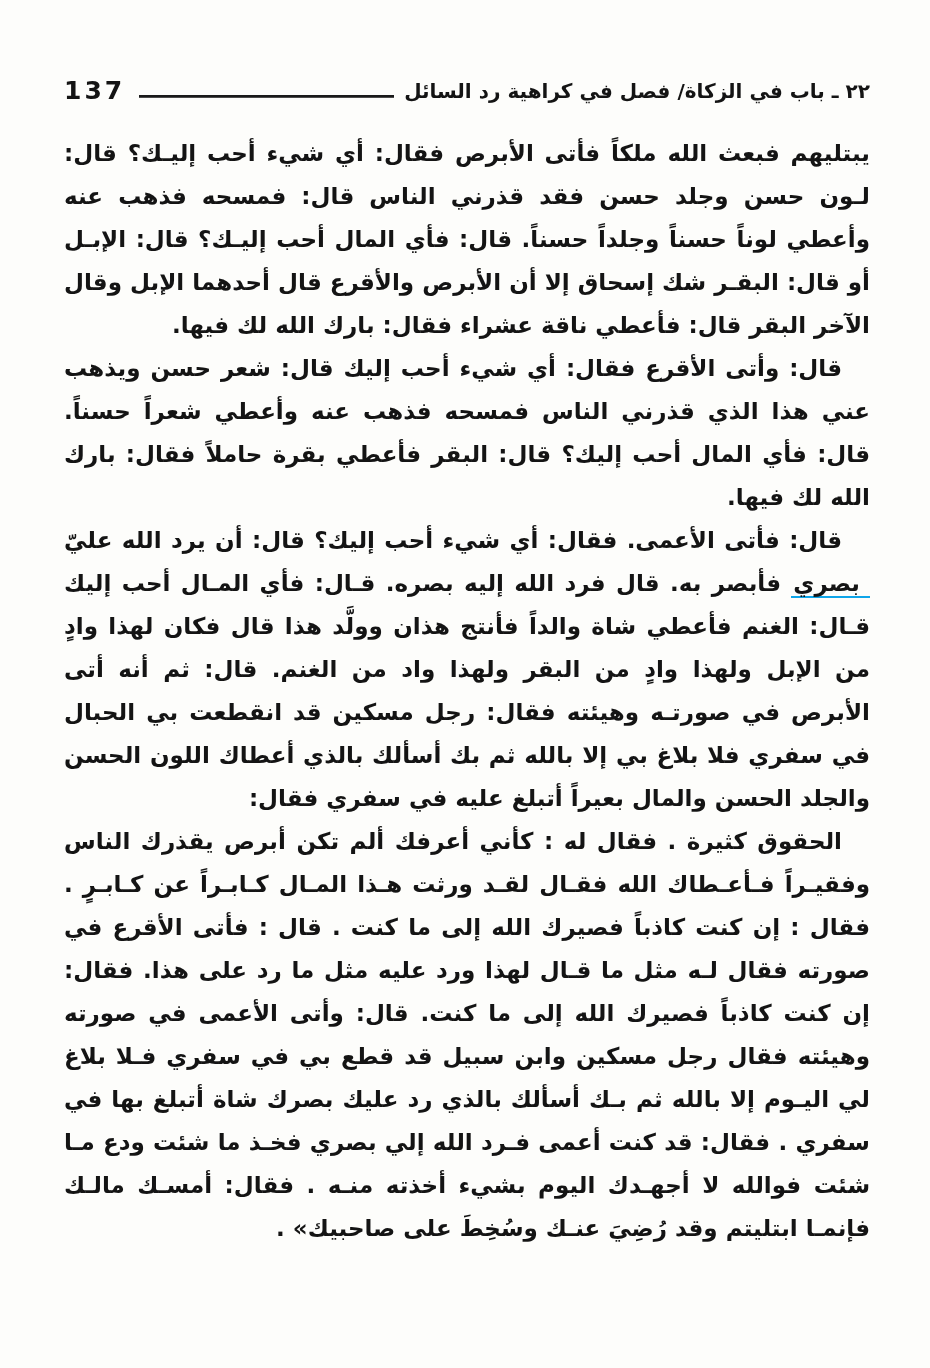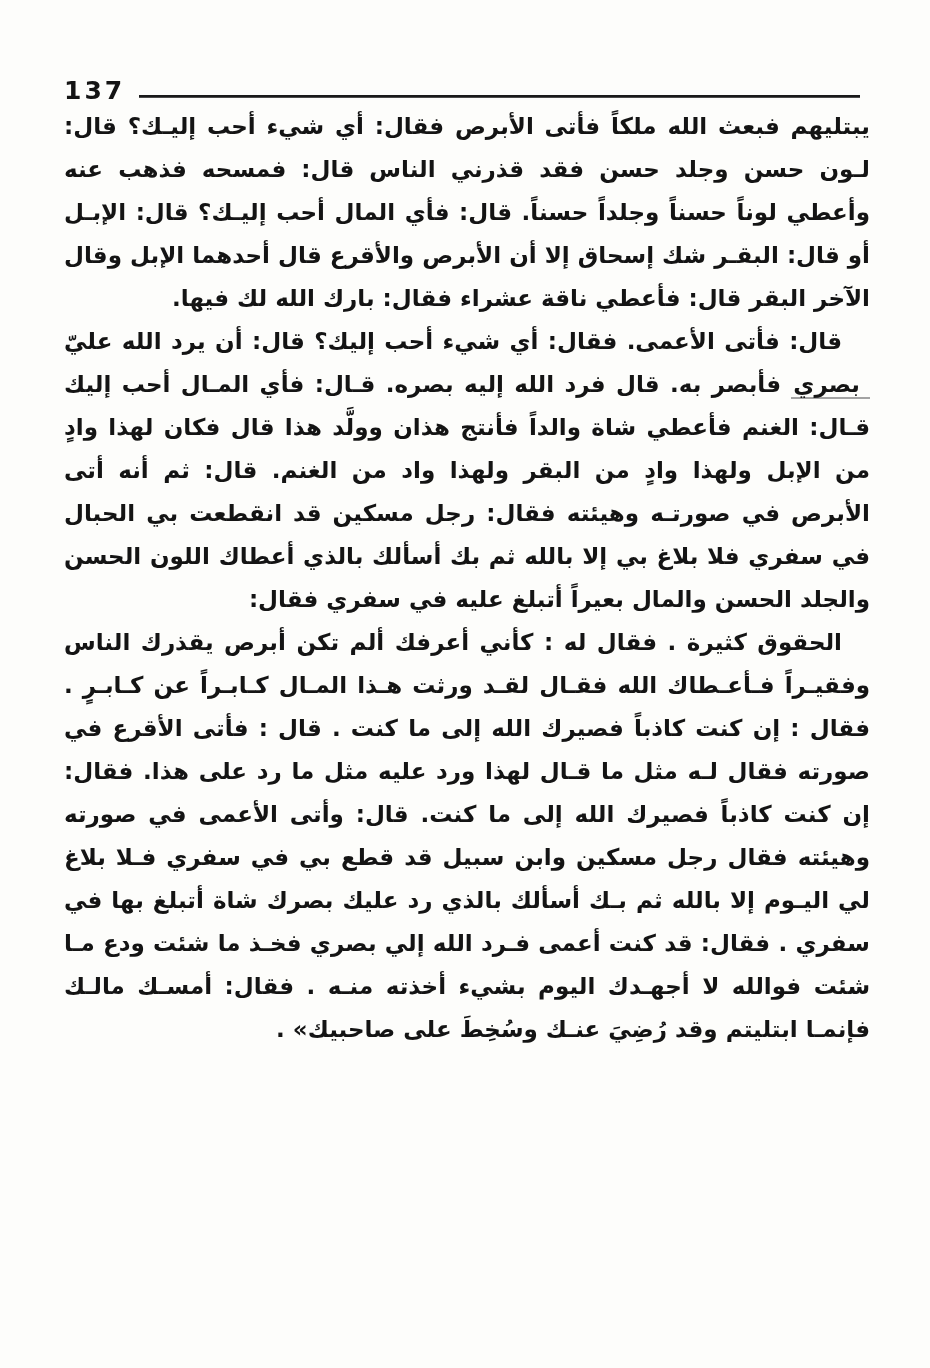"٢٢ ـ باب في الزكاة/" span.chapter-heading { html: none -> <span>٢٢ ـ باب في الزكاة/ فصل في كراهية رد السائل</span> }
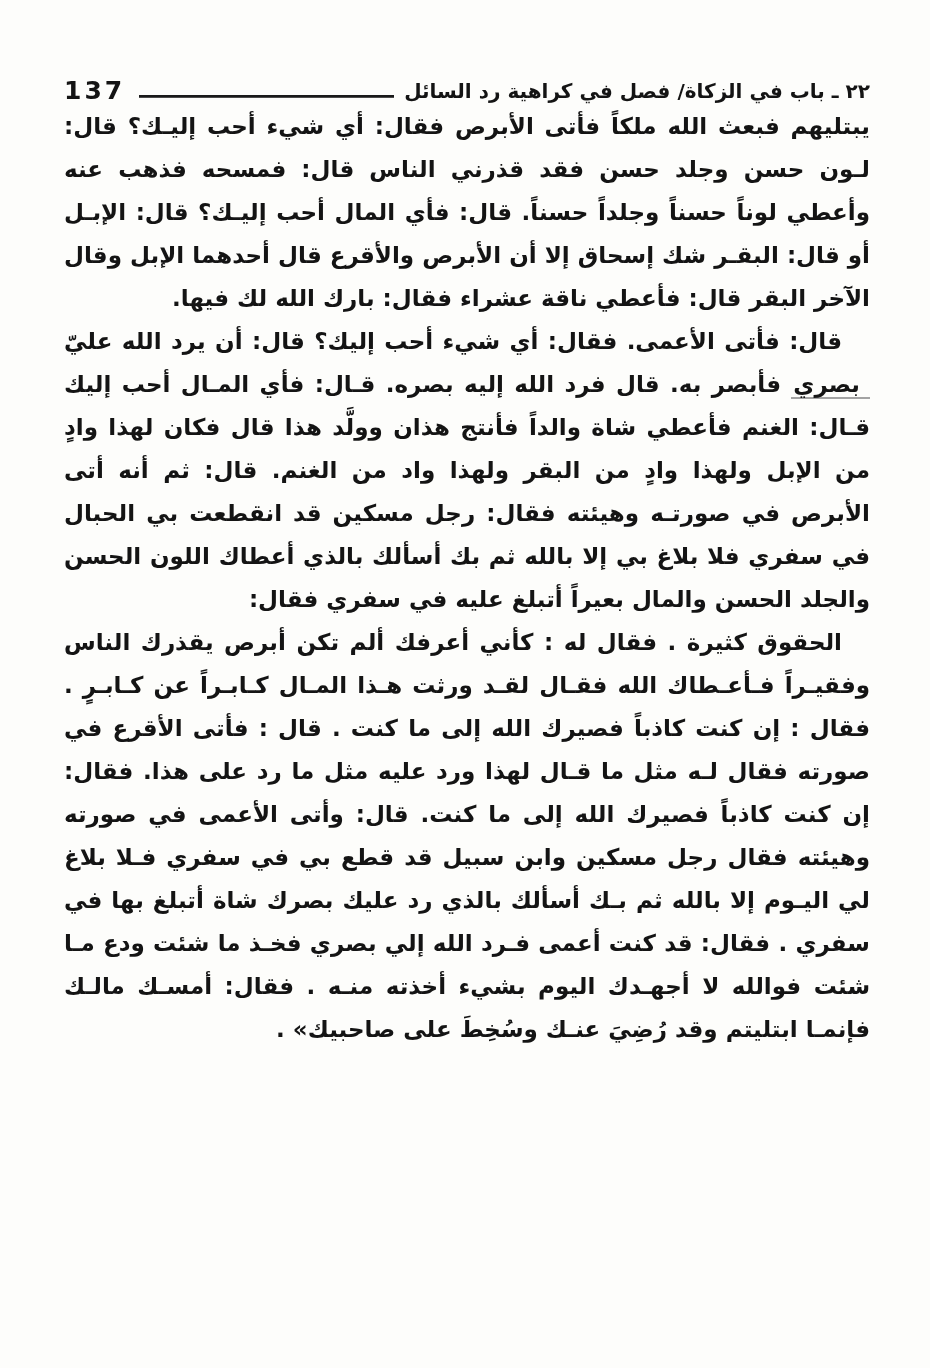"يبتليهم فبعث الله ملكاً فأتى" .body-text { margin-top: none -> 27px }
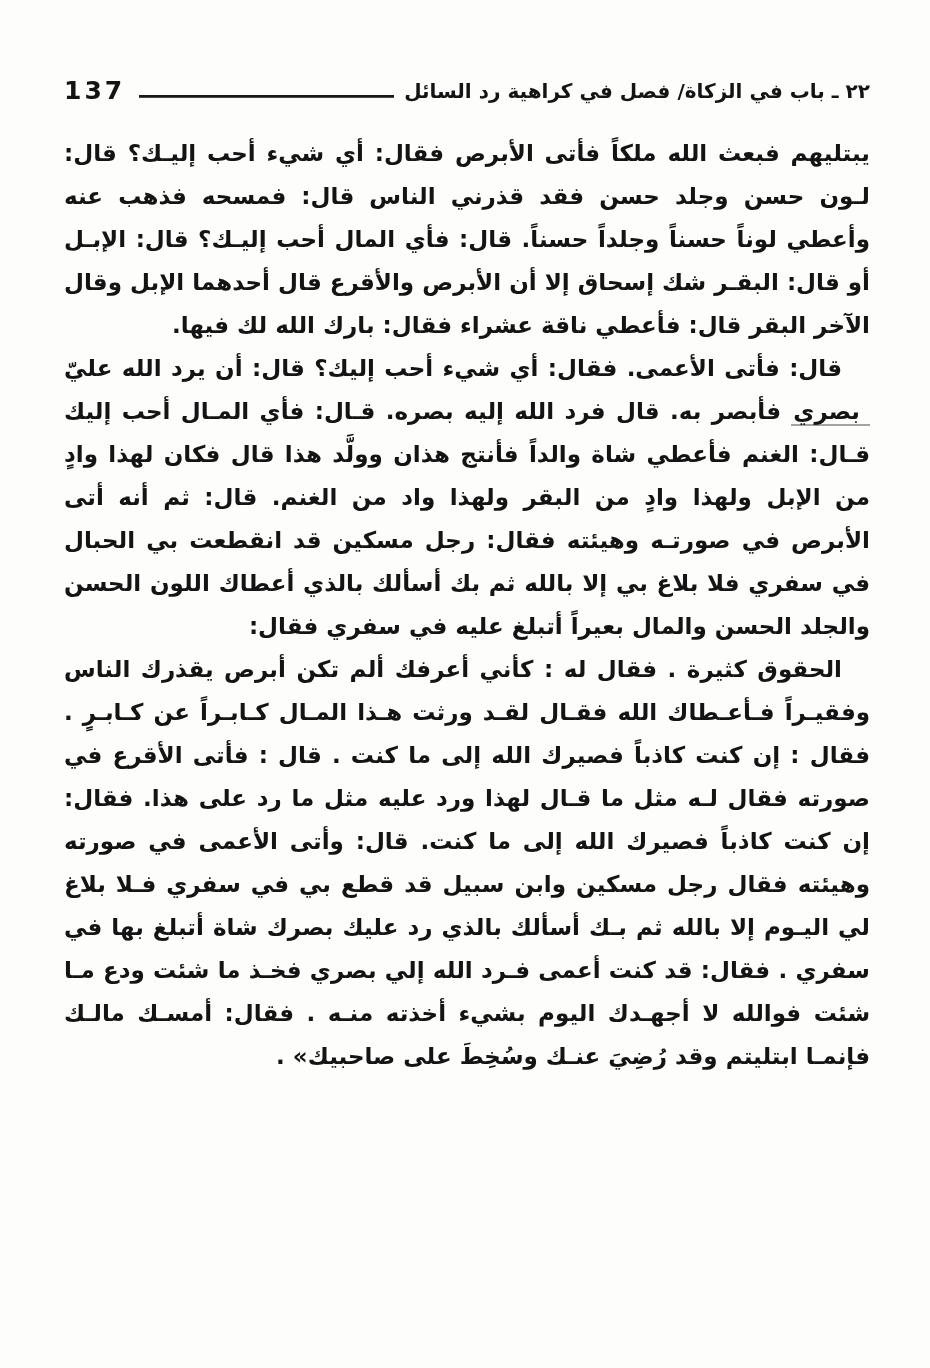"قال: وأتى الأقرع فقال: أي" p.para-indent { html: none -> <p>قال: وأتى الأقرع فقال: أي شيء أحب إليك قال: شعر حسن ويذهب عني هذا الذي قذرني الناس فمسحه فذهب عنه وأعطي شعراً حسناً. قال: فأي المال أحب إليك؟ قال: البقر فأعطي بقرة حاملاً فقال: بارك الله لك فيها.</p> }
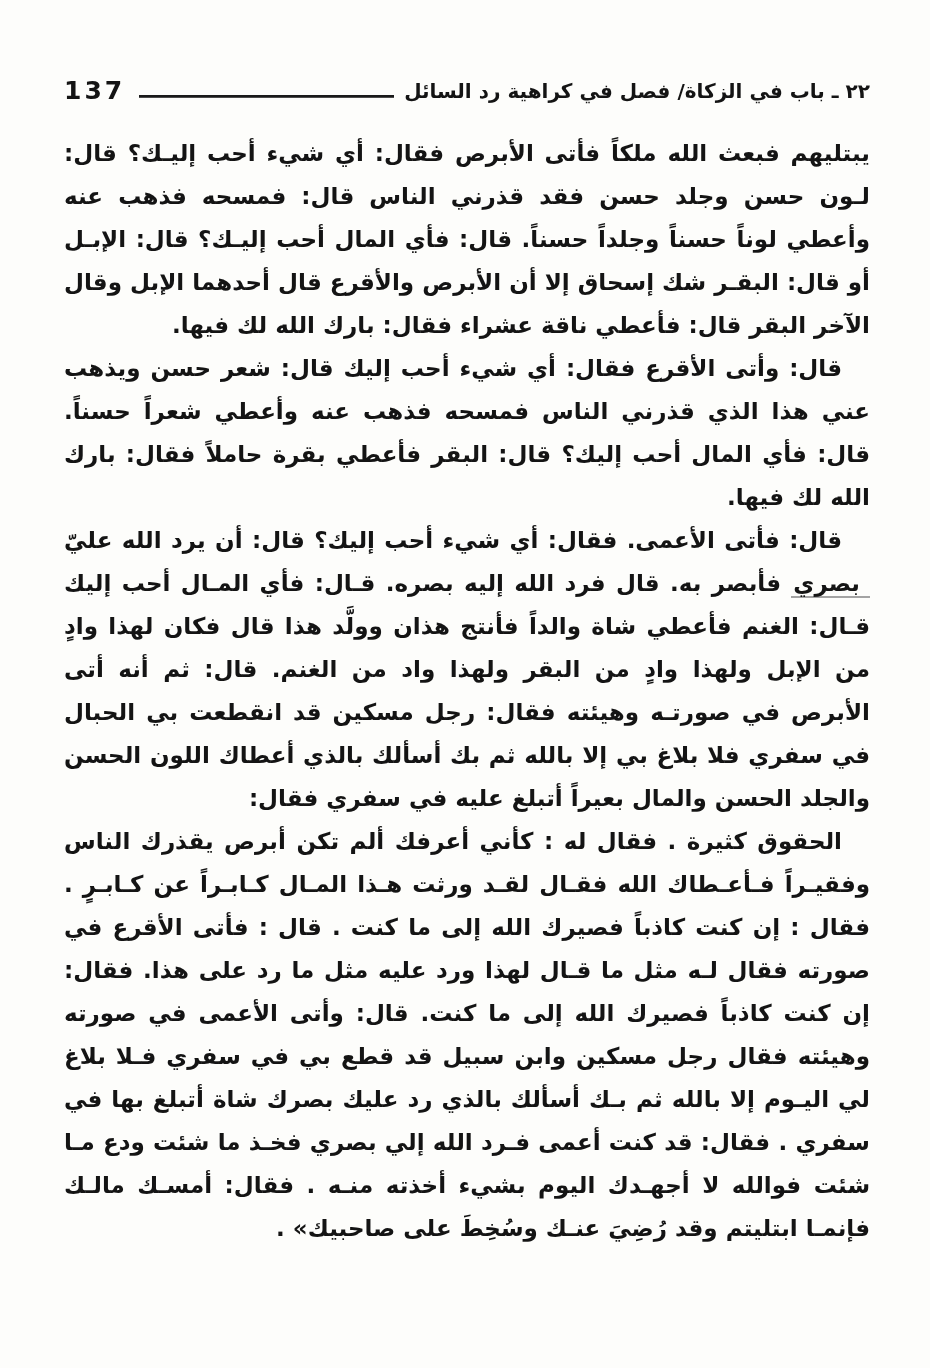"بصري" .underlined-word { border-bottom: 2px solid #a3a3a3 -> 2px solid #0ea5e9 }
